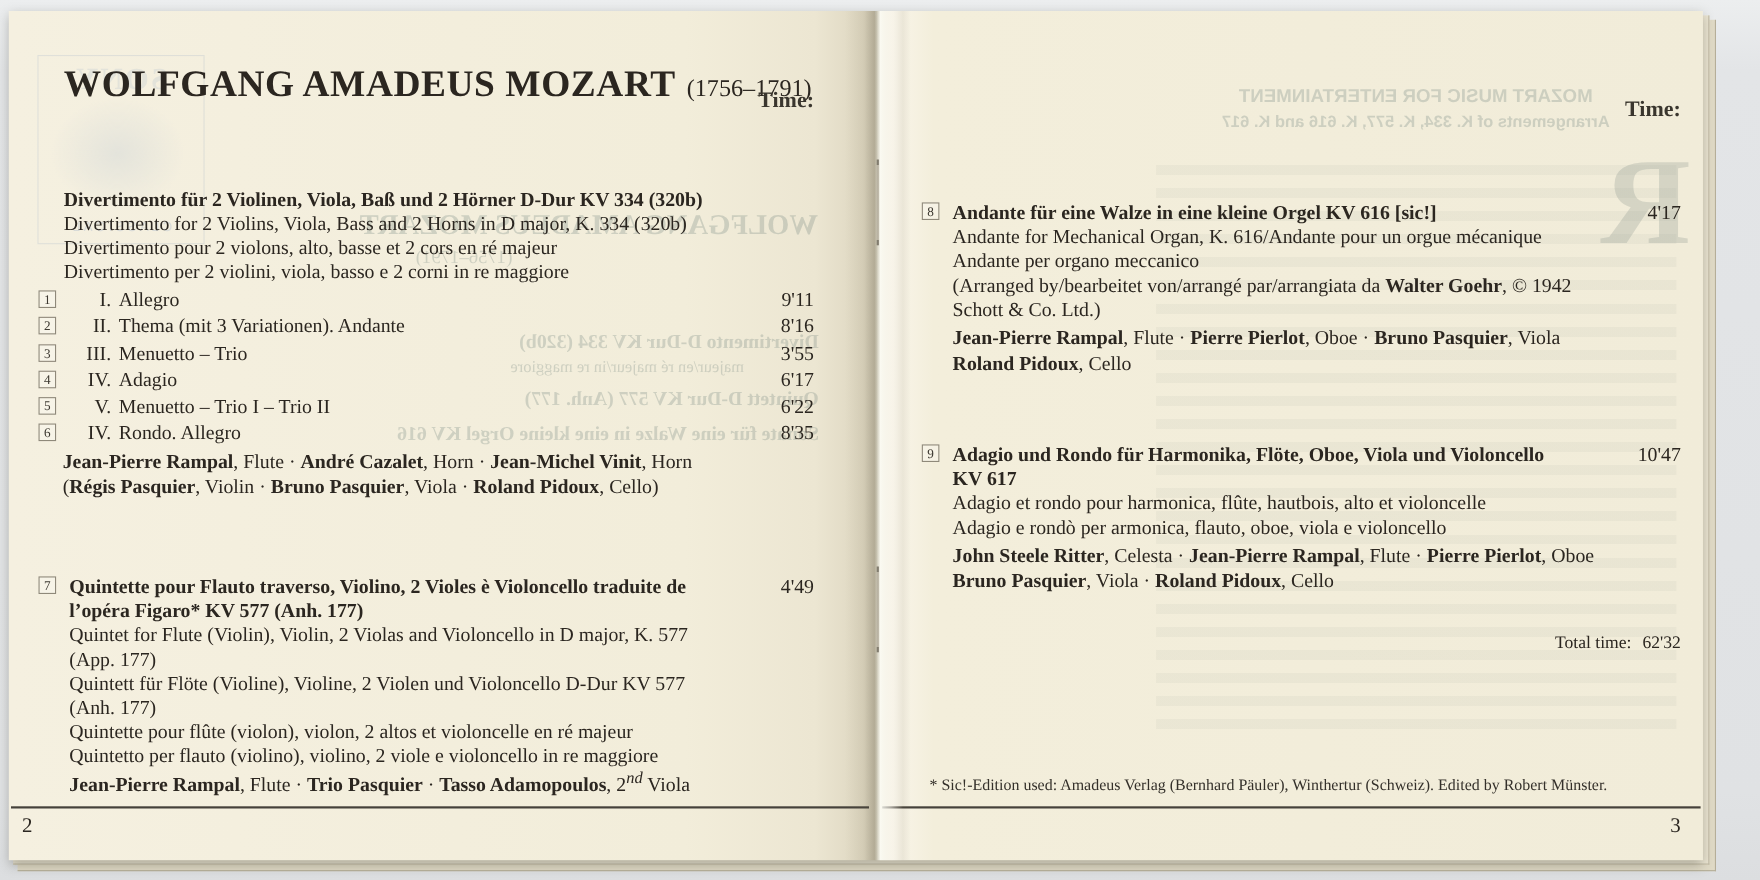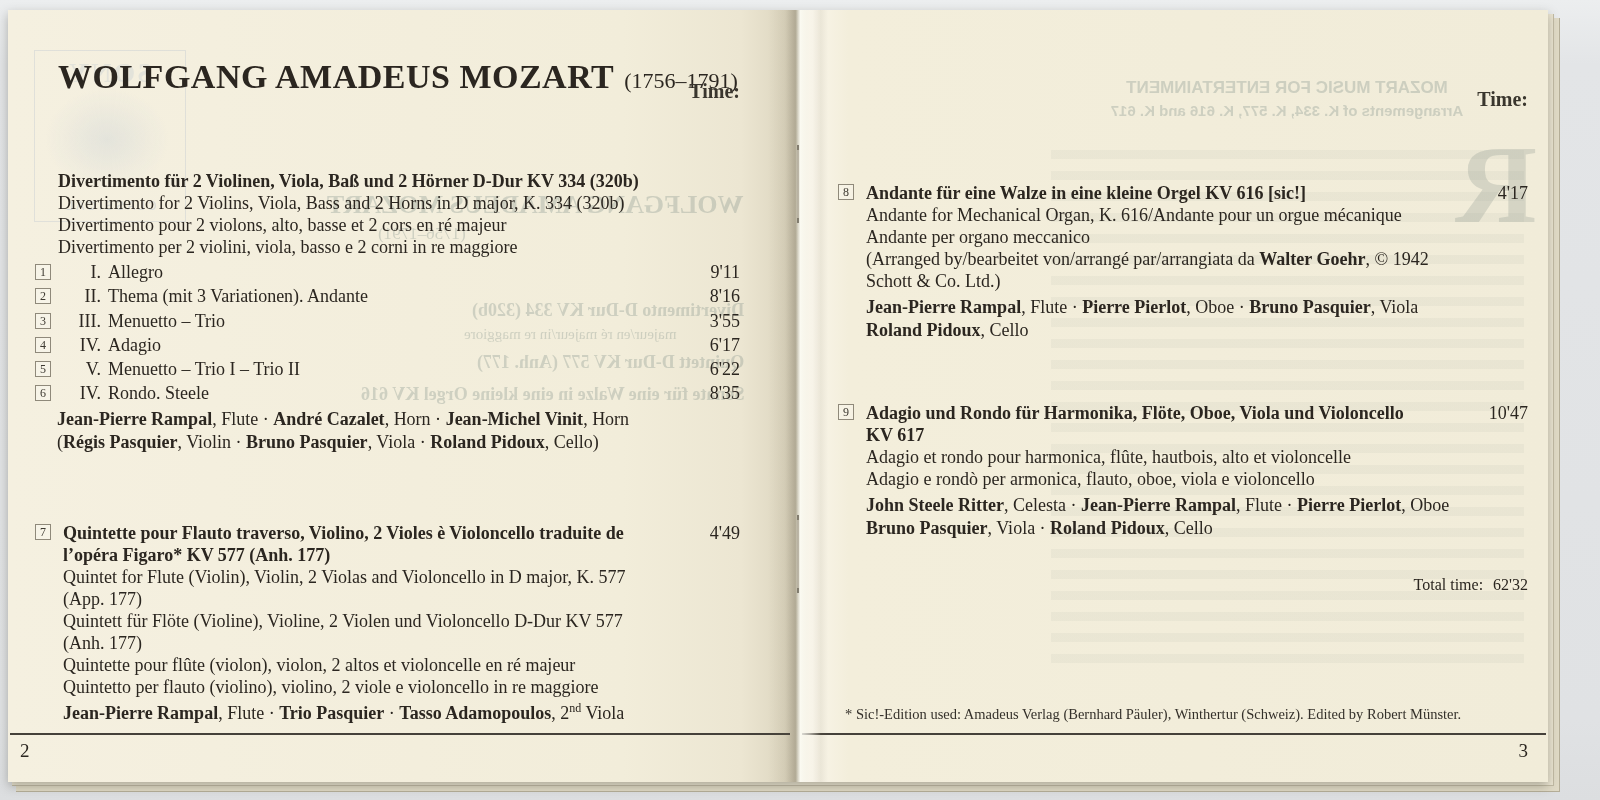"Rondo. Steele" span.tname { text: Steele -> Allegro }
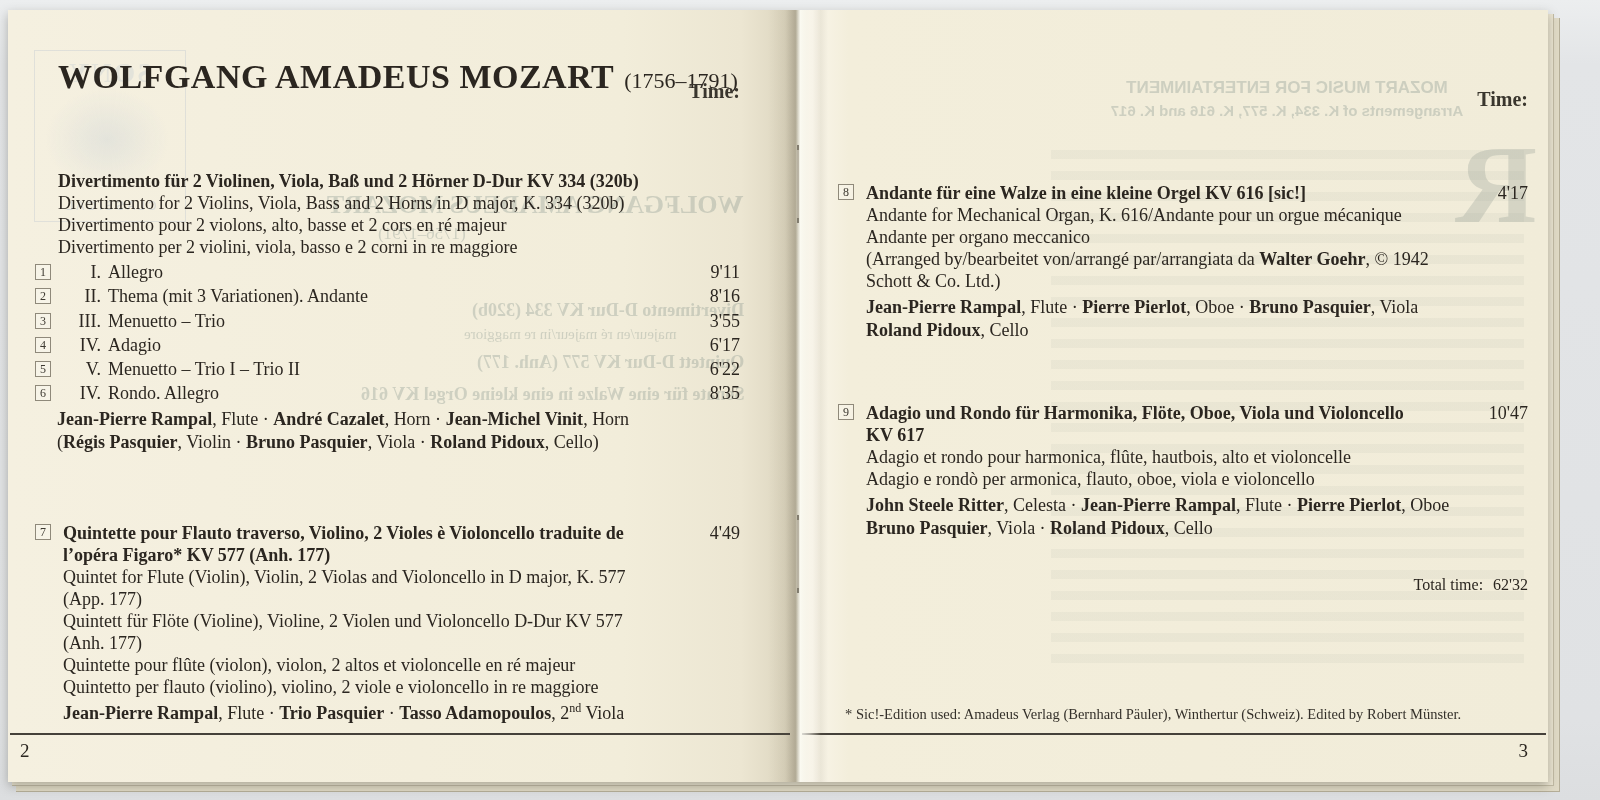"nd" sup { font-size: 12px -> 15px; font-style: none -> italic }
